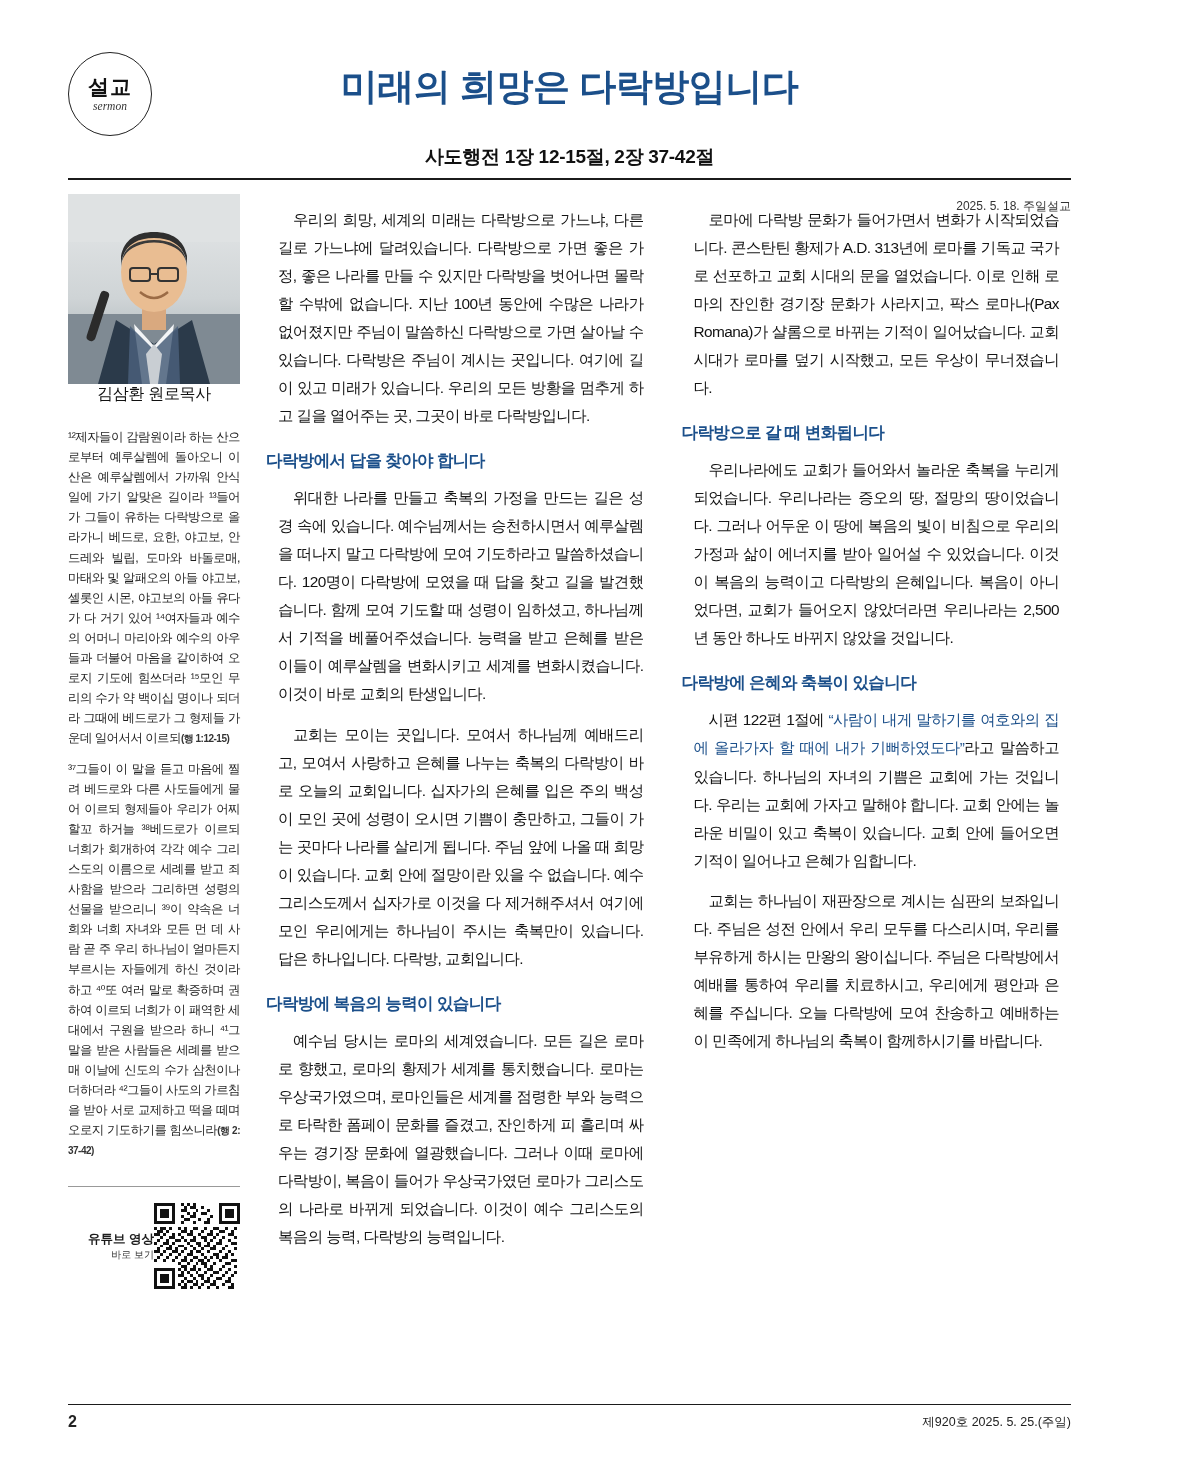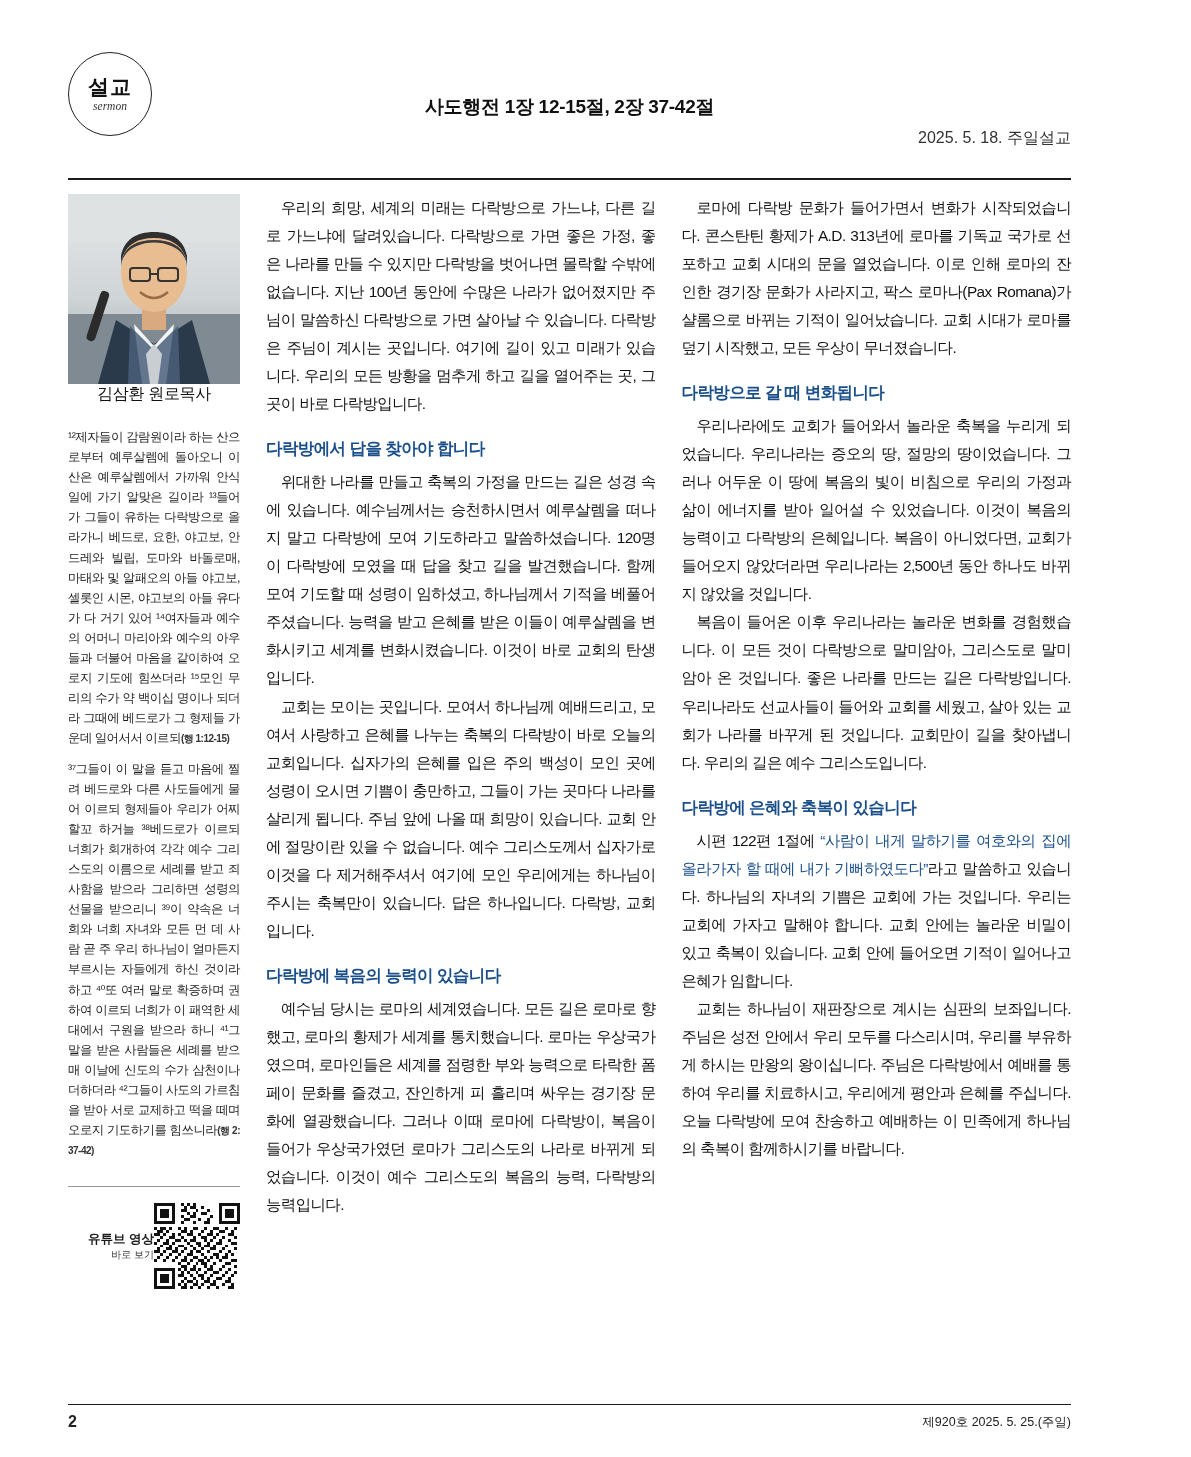"미래의 희망은 다락방입니다" h1.doc-title { html: none -> <h1>미래의 희망은 다락방입니다</h1> }
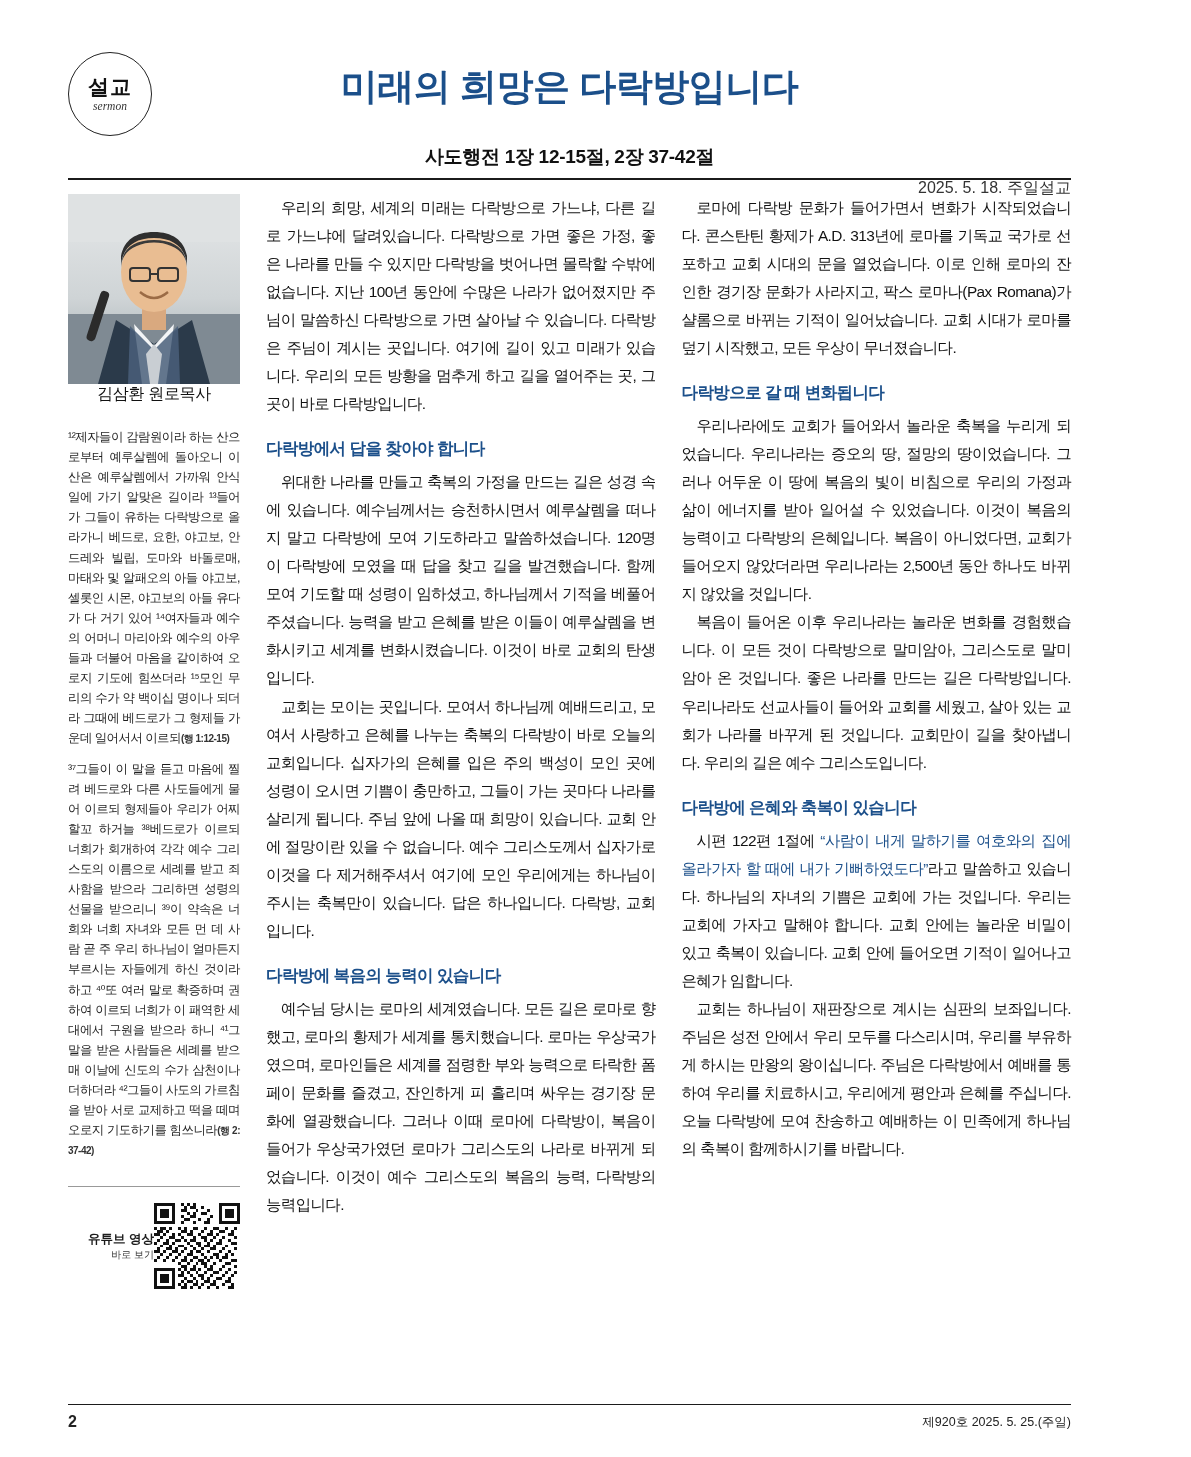"2025. 5. 18. 주일설교" .doc-date { font-size: 16px -> 12px; margin-top: 8px -> 28px }
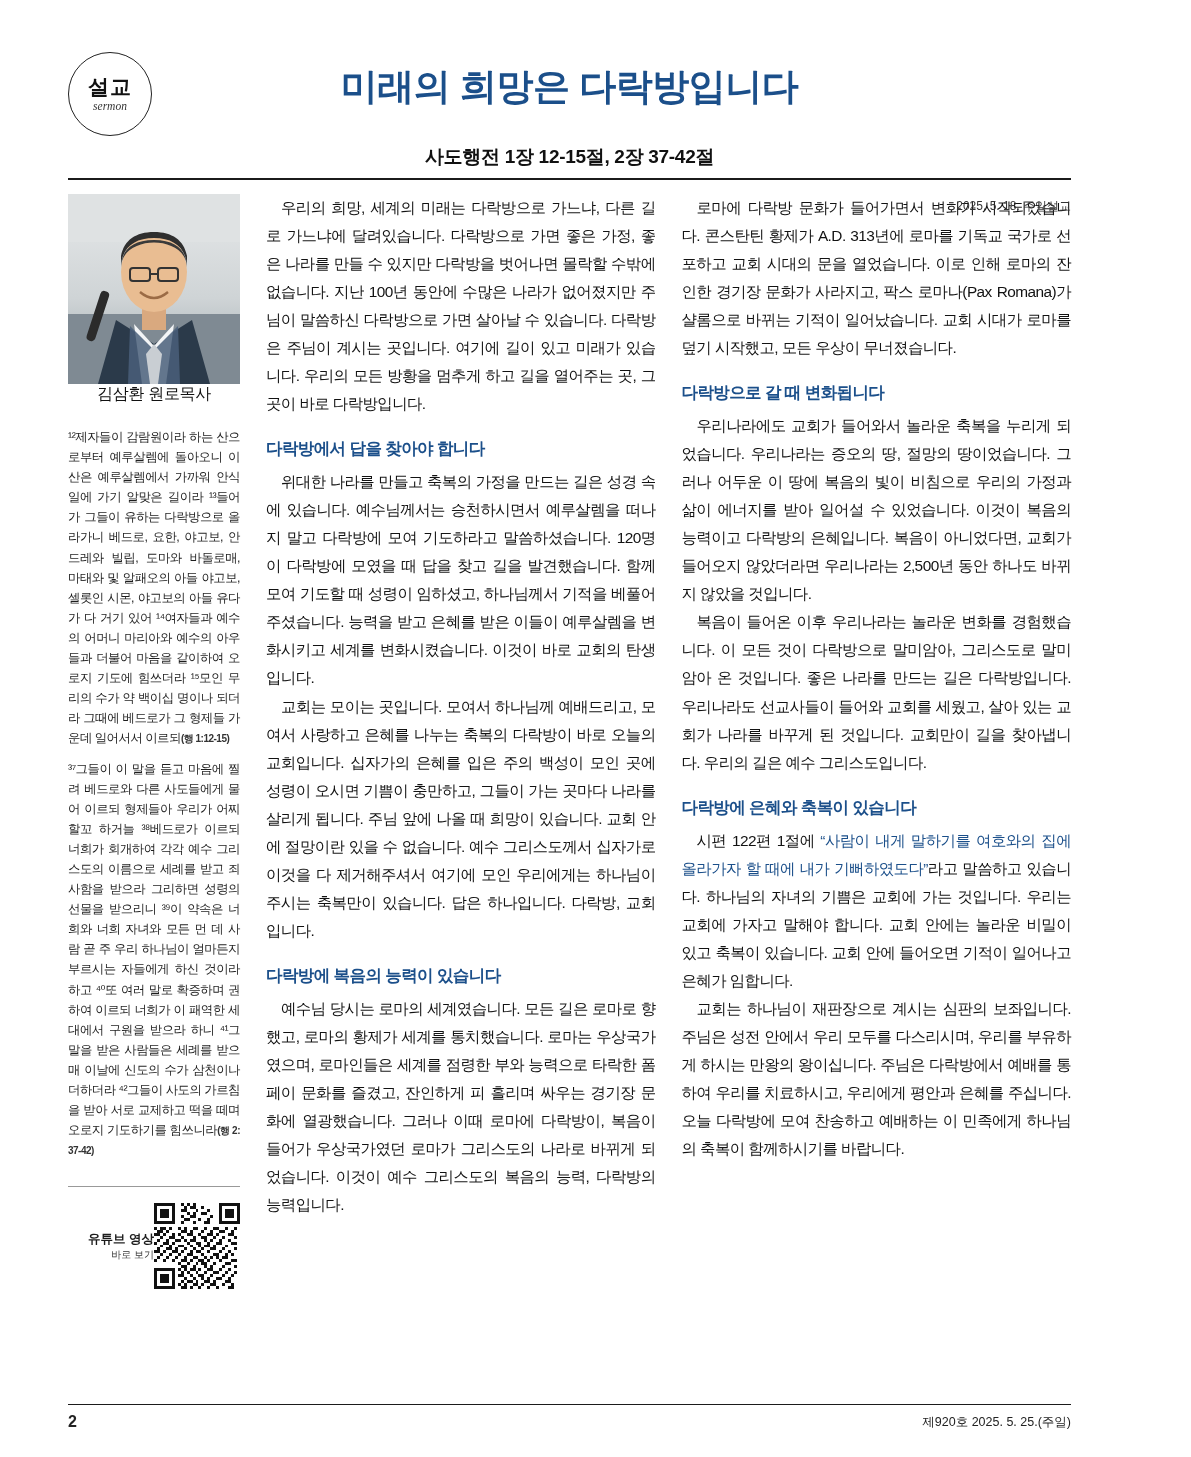"우리의 희망, 세계의 미래는 다락방으로" .body-text p { margin: 0 -> 12px }
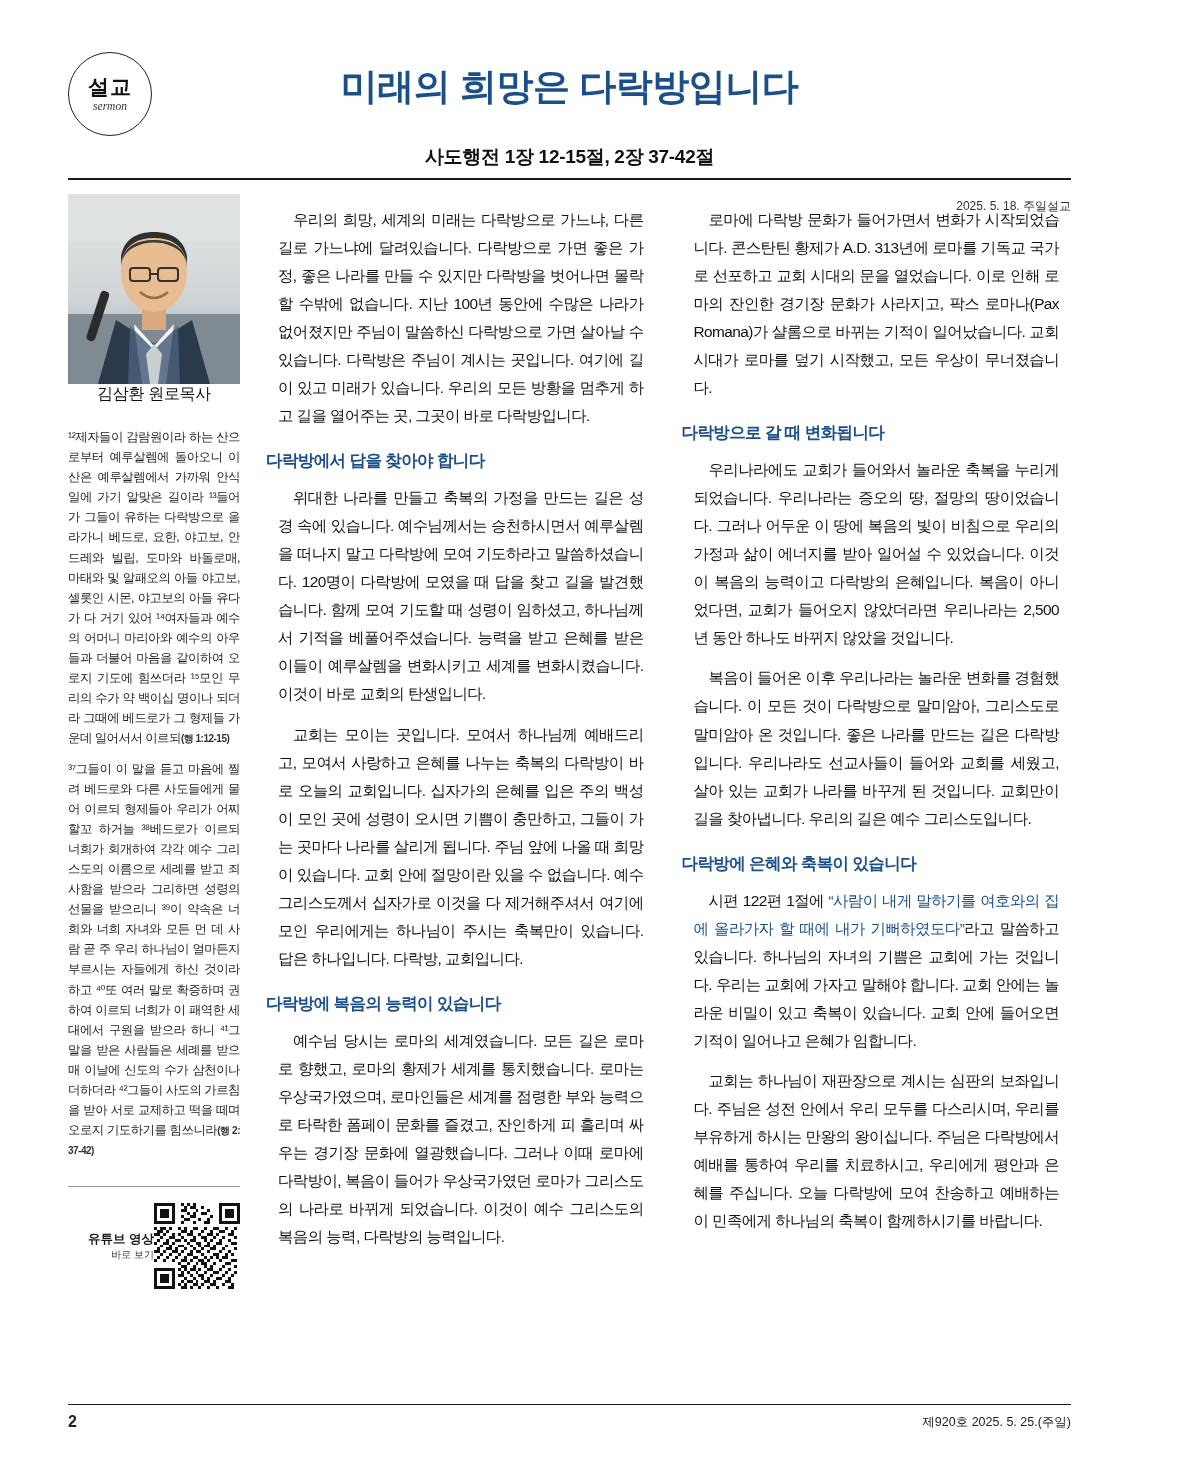"복음이 들어온 이후 우리나라는 놀라운" p { html: <p>복음이 들어온 이후 우리나라는 놀라운 변화를 경험했습니다. 이 모든 것이 다락방으로 말미암아, 그리스도로 말미암아 온 것입니다. 좋은 나라를 만드는 길은 다락방입니다. 우리나라도 선교사들이 들어와 교회를 세웠고, 살아 있는 교회가 나라를 바꾸게 된 것입니다. 교회만이 길을 찾아냅니다. 우리의 길은 예수 그리스도입니다.</p> -> none }
